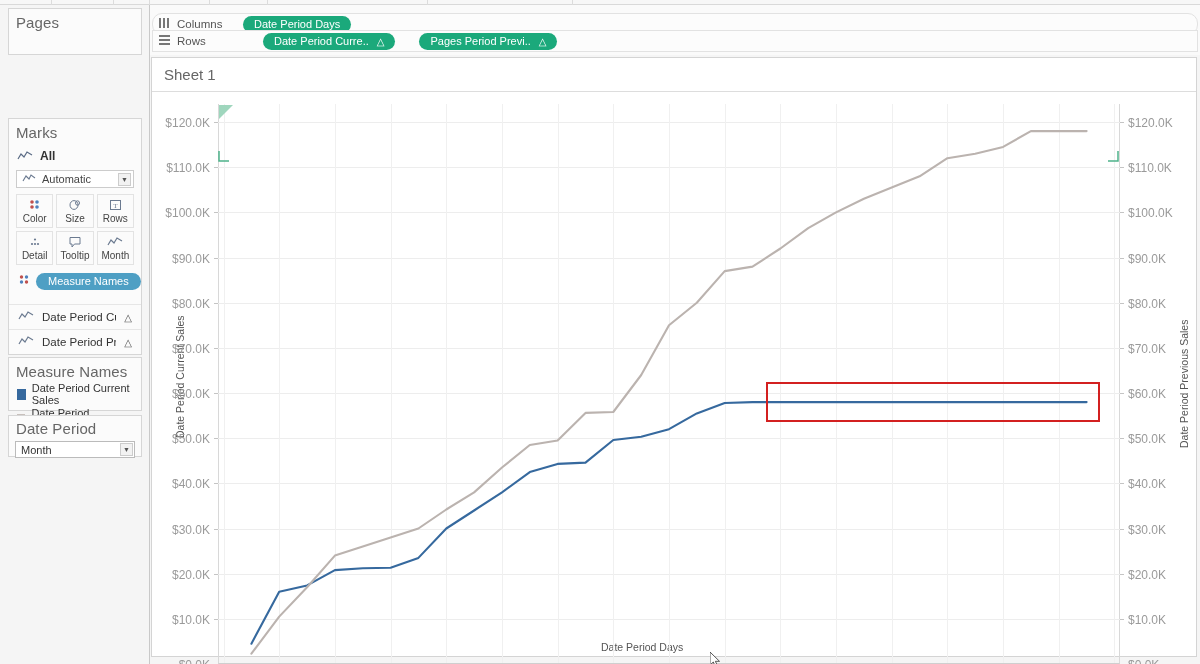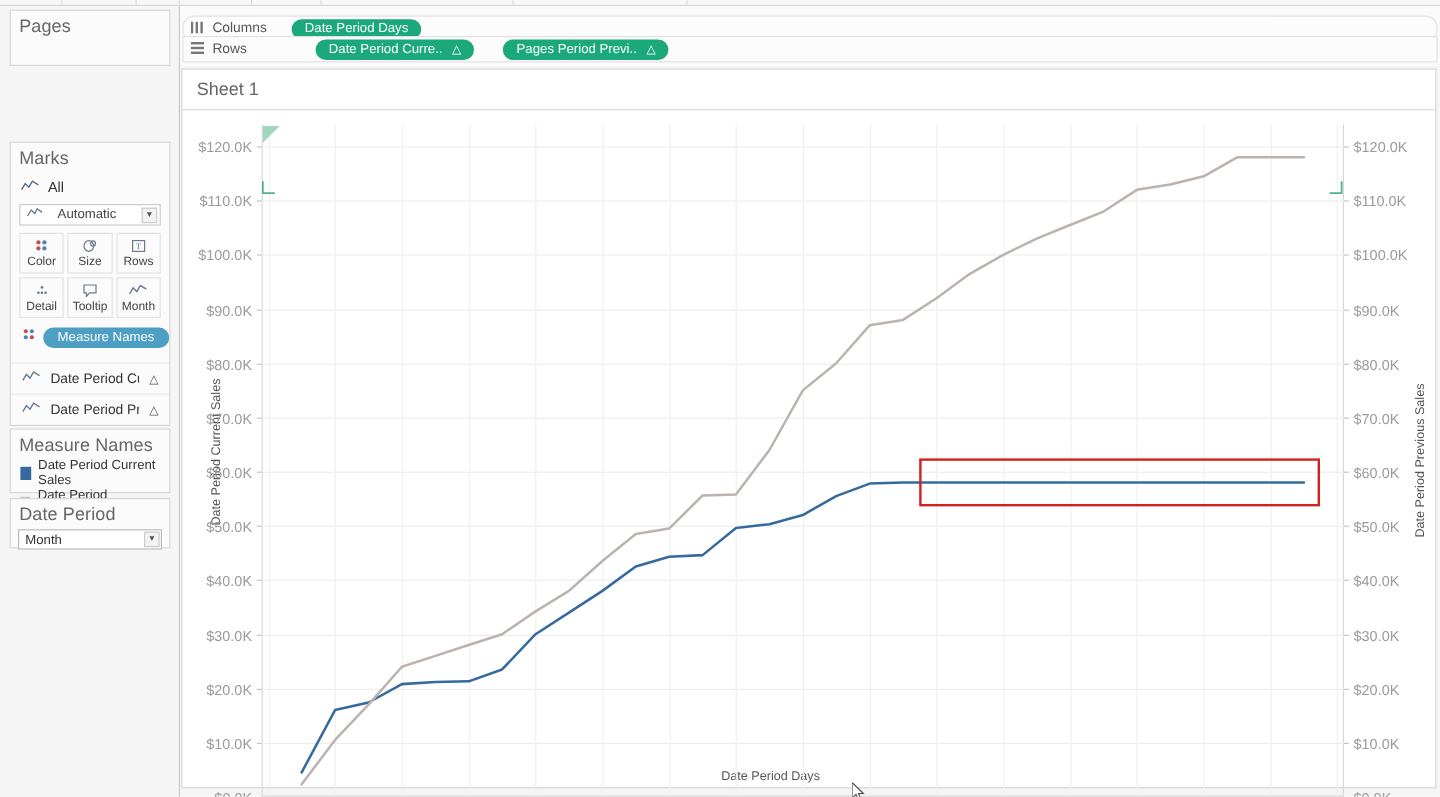"All" .marks-all .lbl { font-weight: normal -> bold }
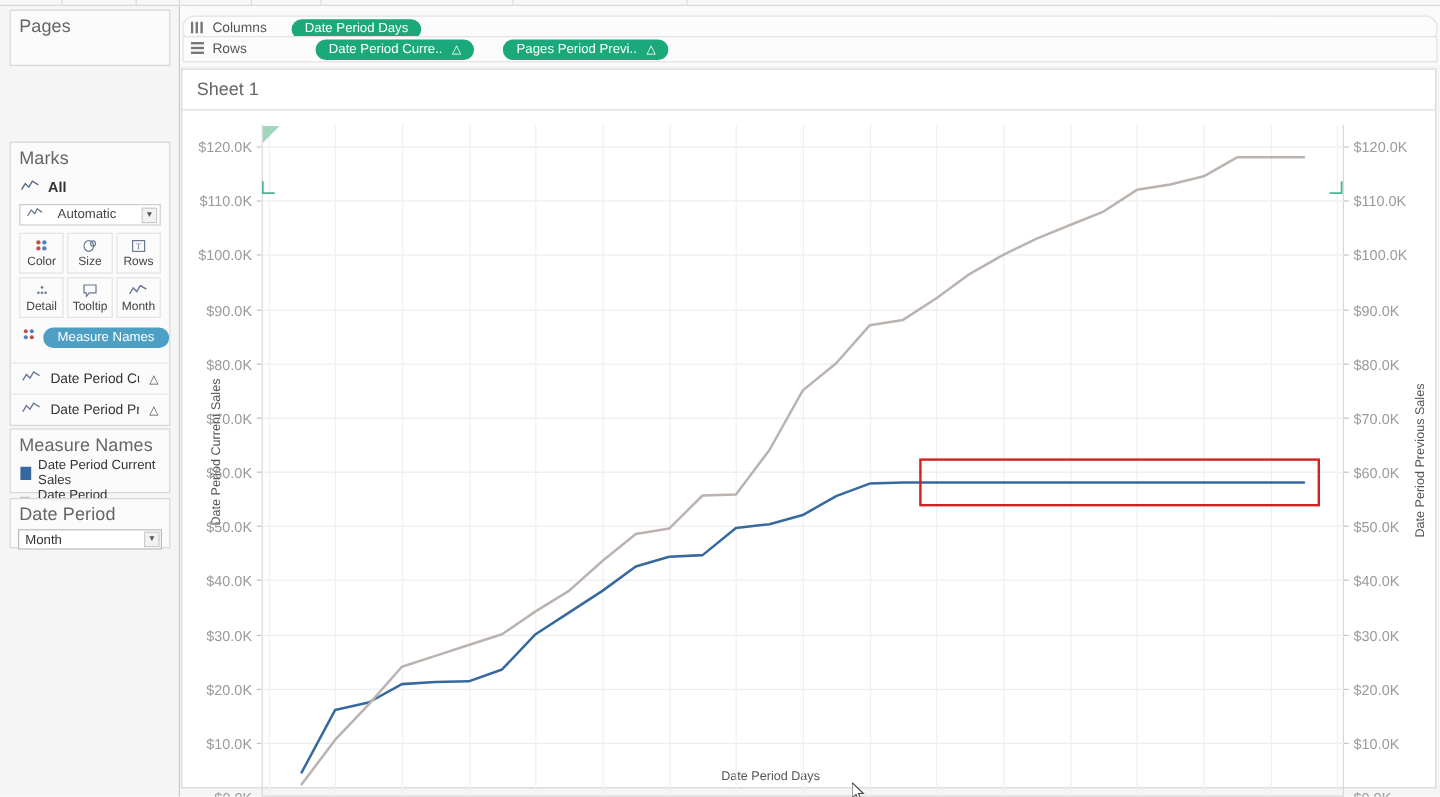"Automatic" .mark-type-select { gap: 12px -> 6px }
